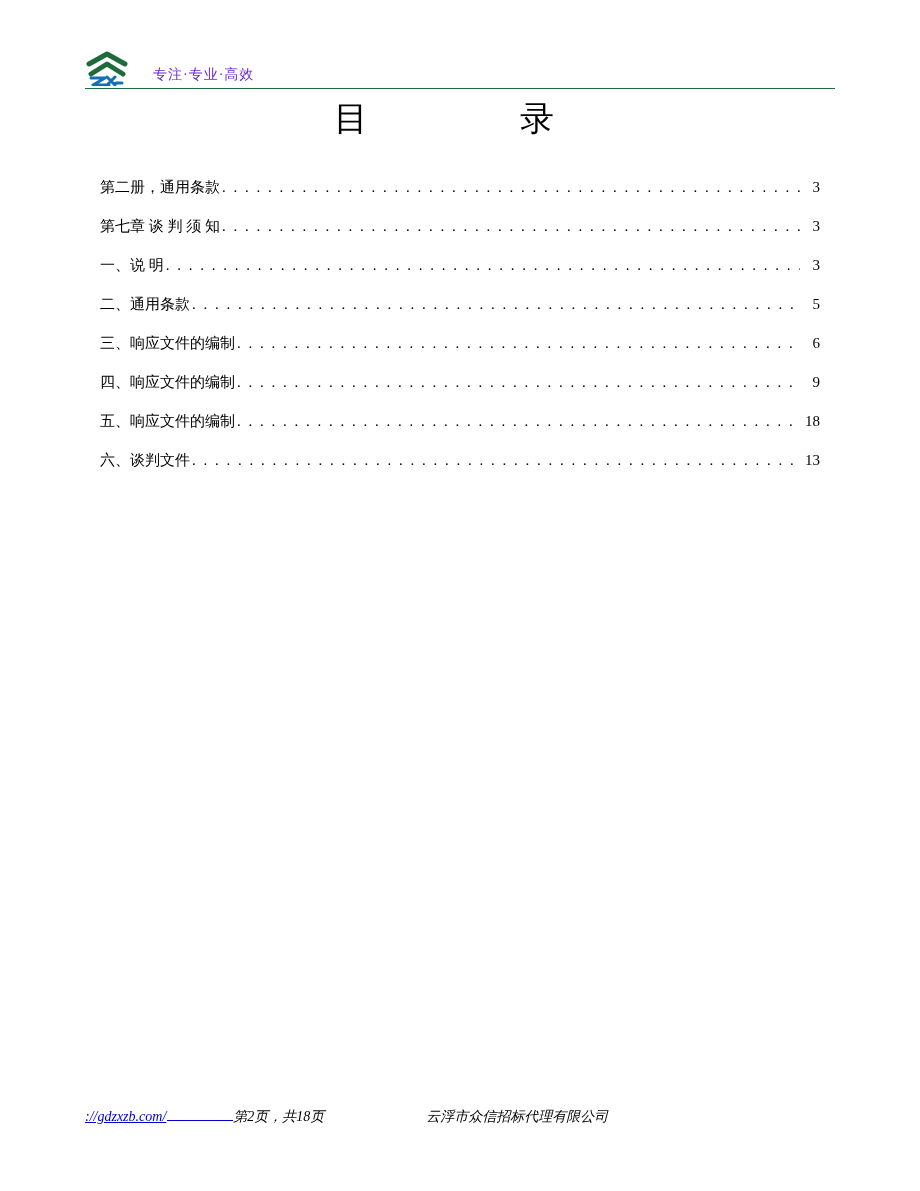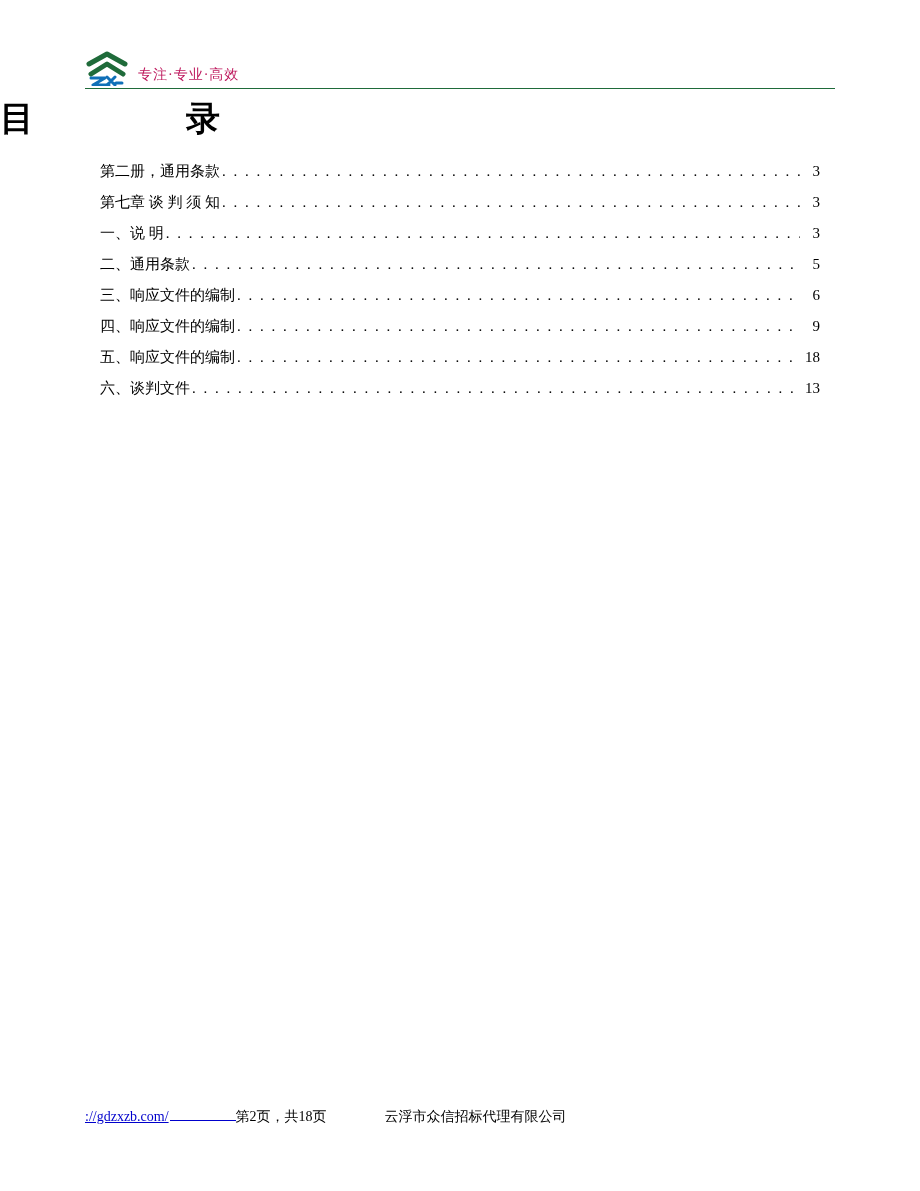"专注·专业·高效" .tagline { color: #be185d -> #6d28d9; margin-left: 9px -> 24px }
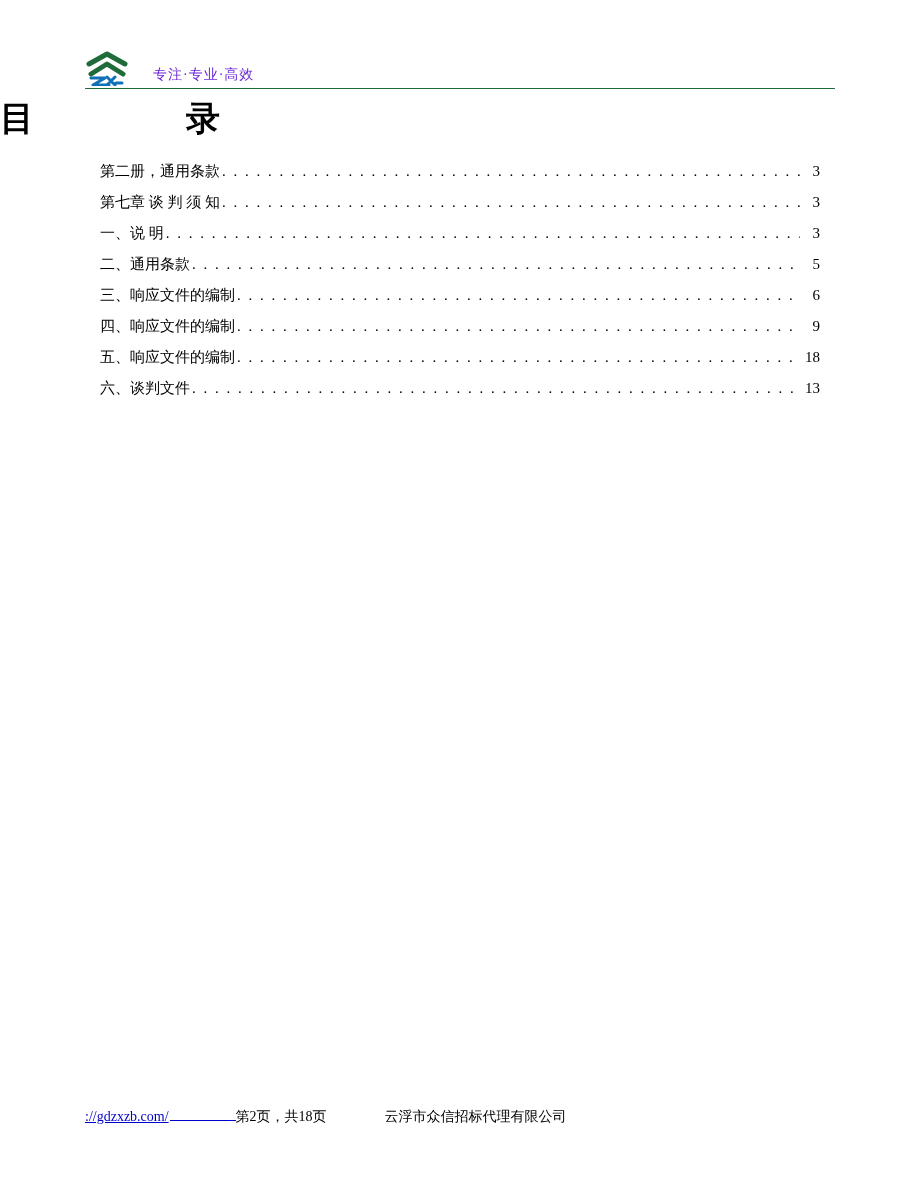"目 录" .title { font-weight: 700 -> 400; text-align: none -> center }
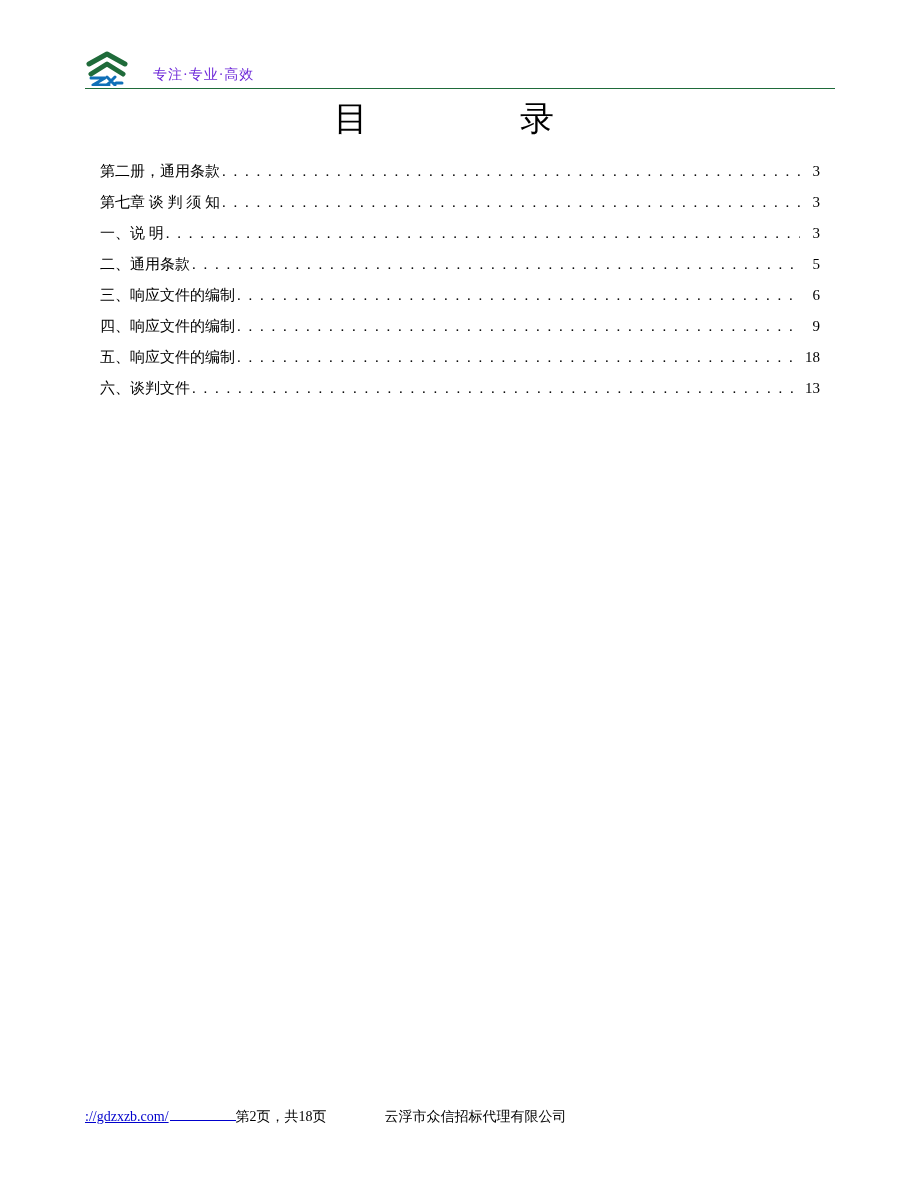"第二册，通用条款" .toc-row { align-items: center -> flex-end; margin-top: none -> 8px }
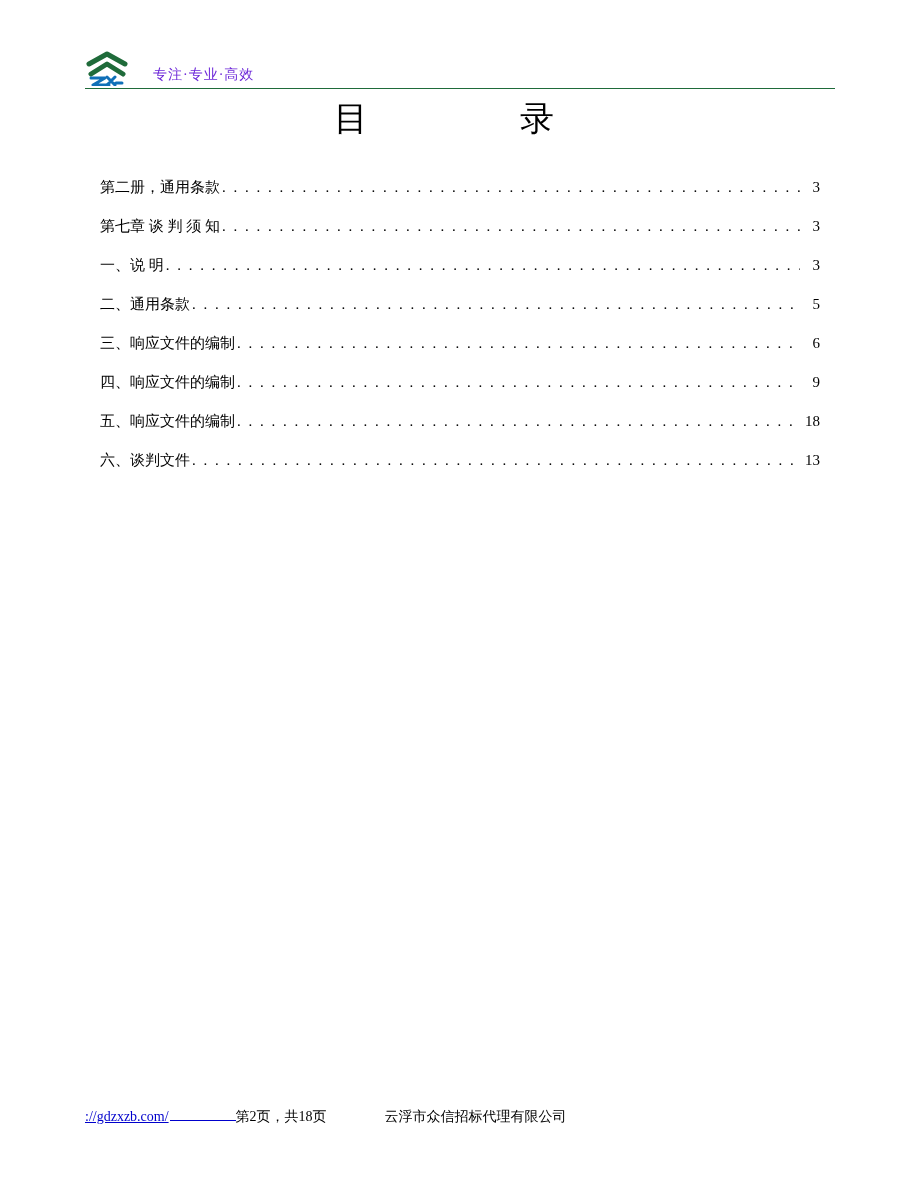"://gdzxzb.com/" .footer { font-style: none -> italic }
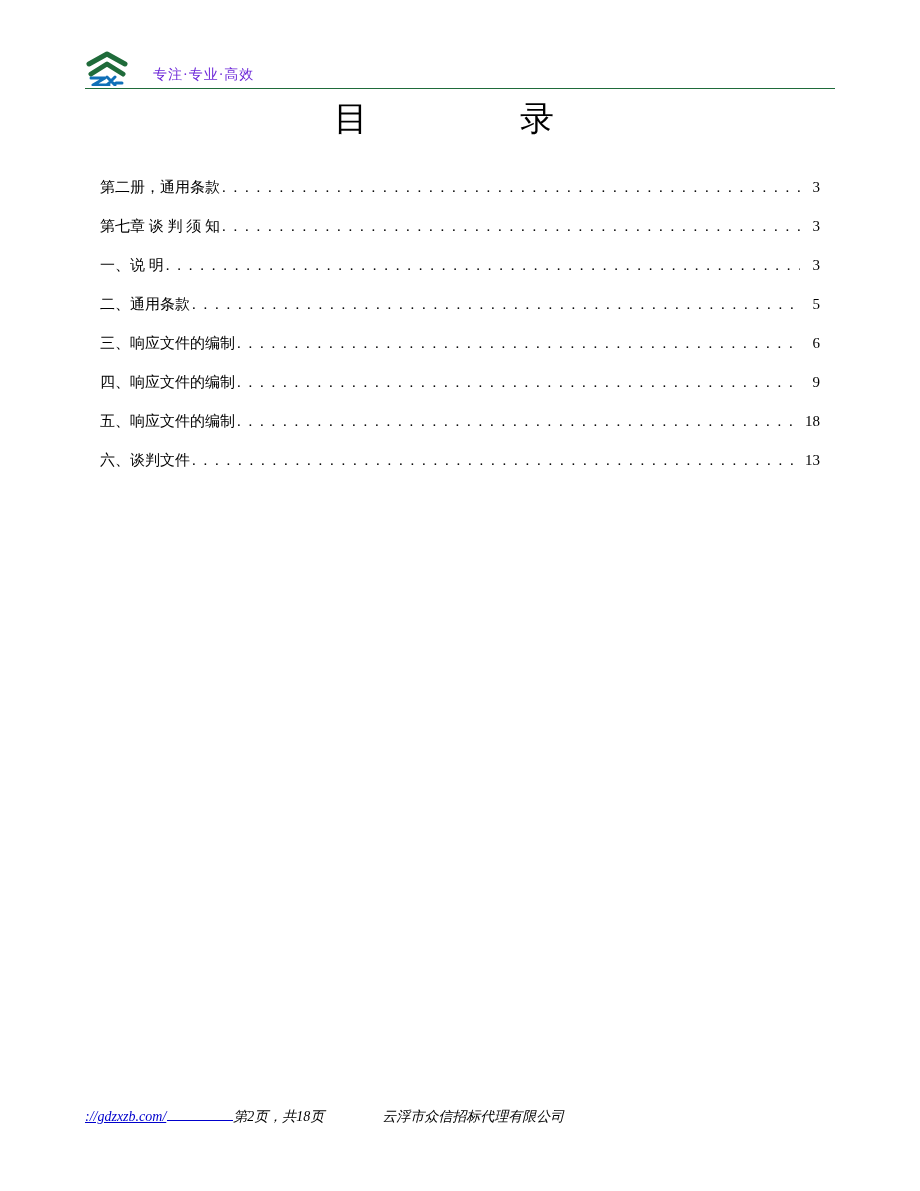"云浮市众信招标代理有限公司" .footer-right { margin-left: 58px -> 102px }
